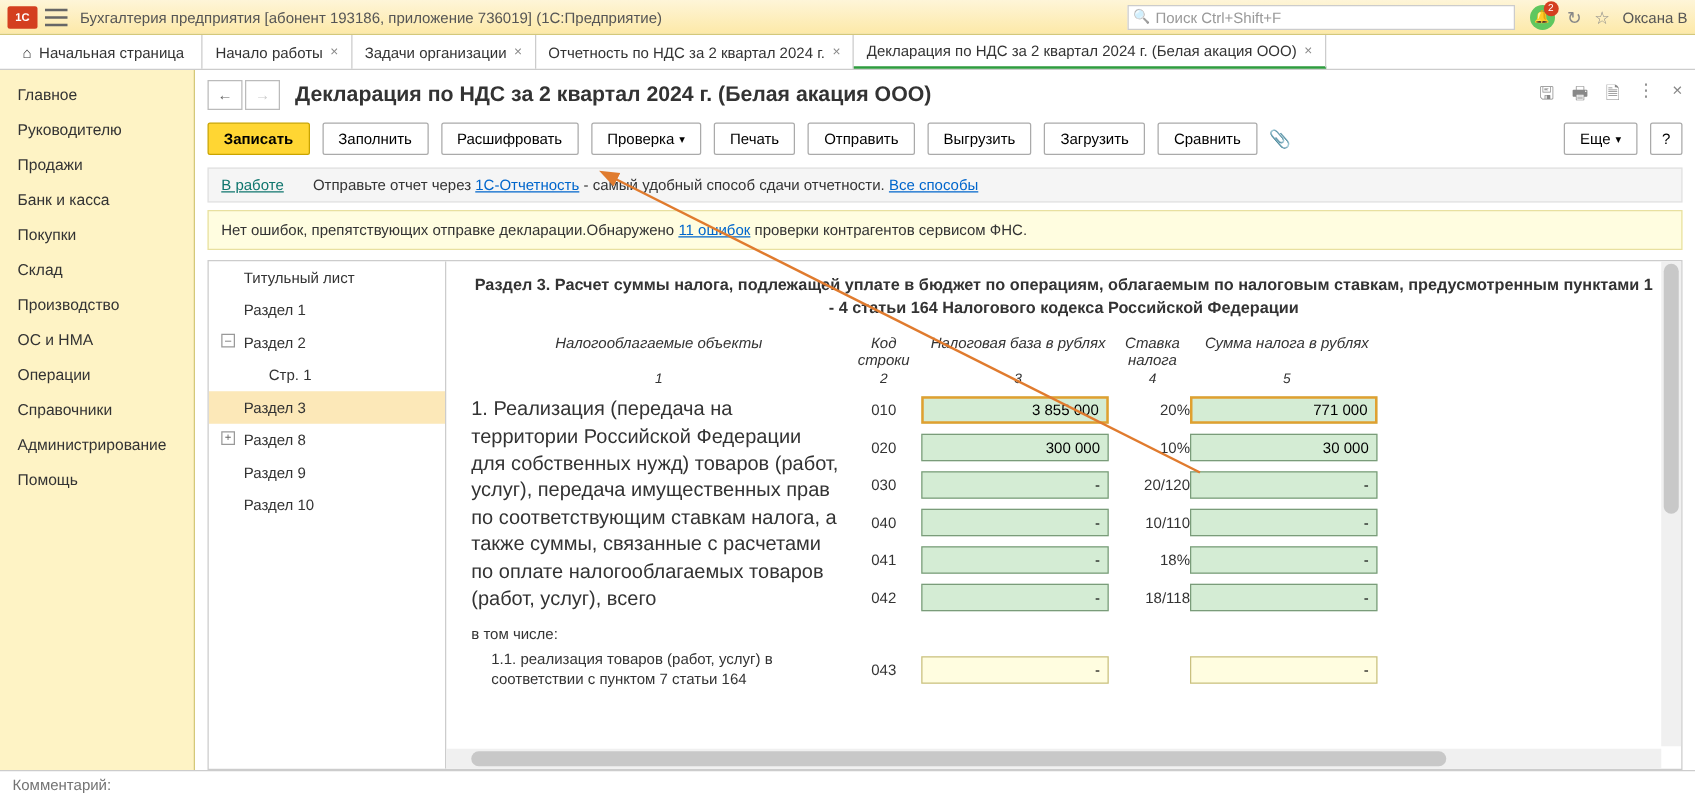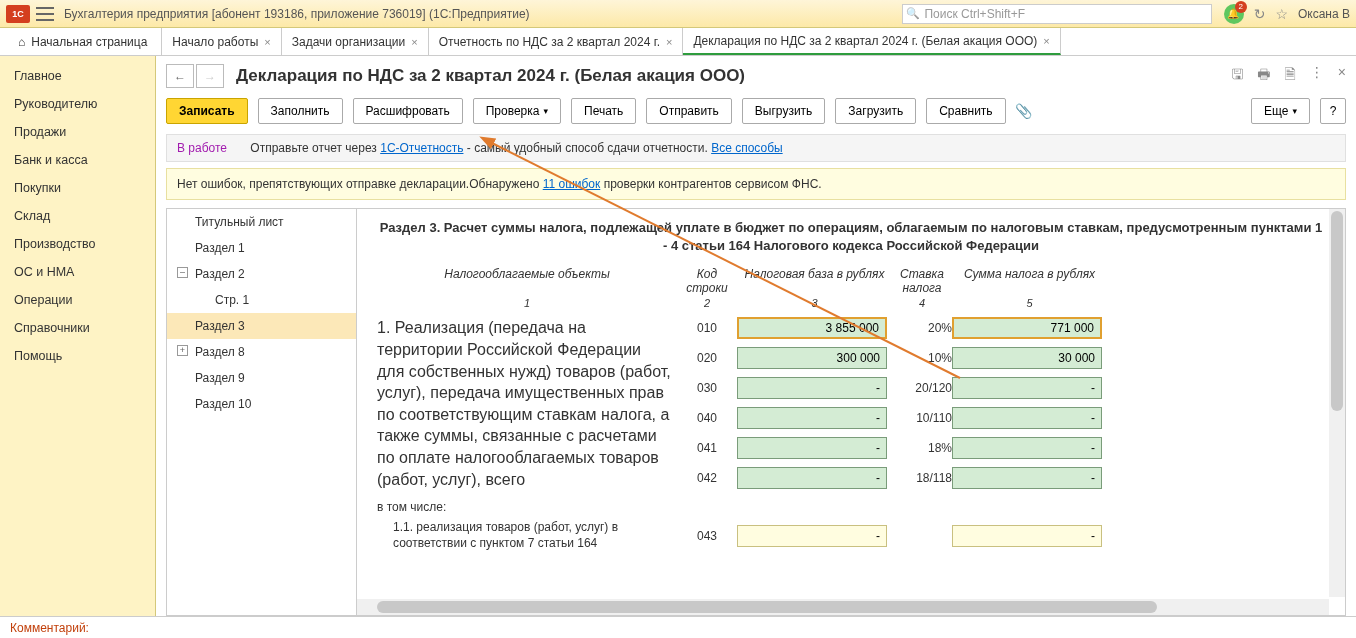"В работе" .status-strip .title-lnk { color: #a21caf -> #0f766e; text-decoration: none -> underline }
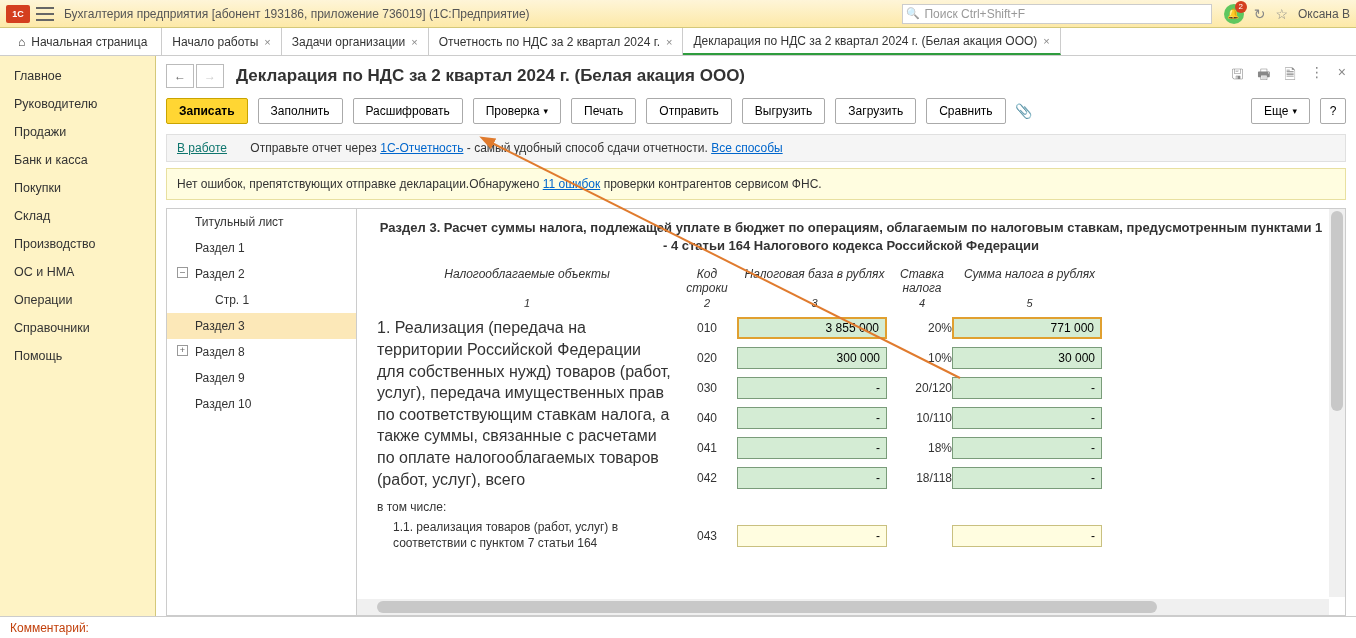"Администрирование" div.sidebar-item { html: none -> <div>Администрирование</div> }
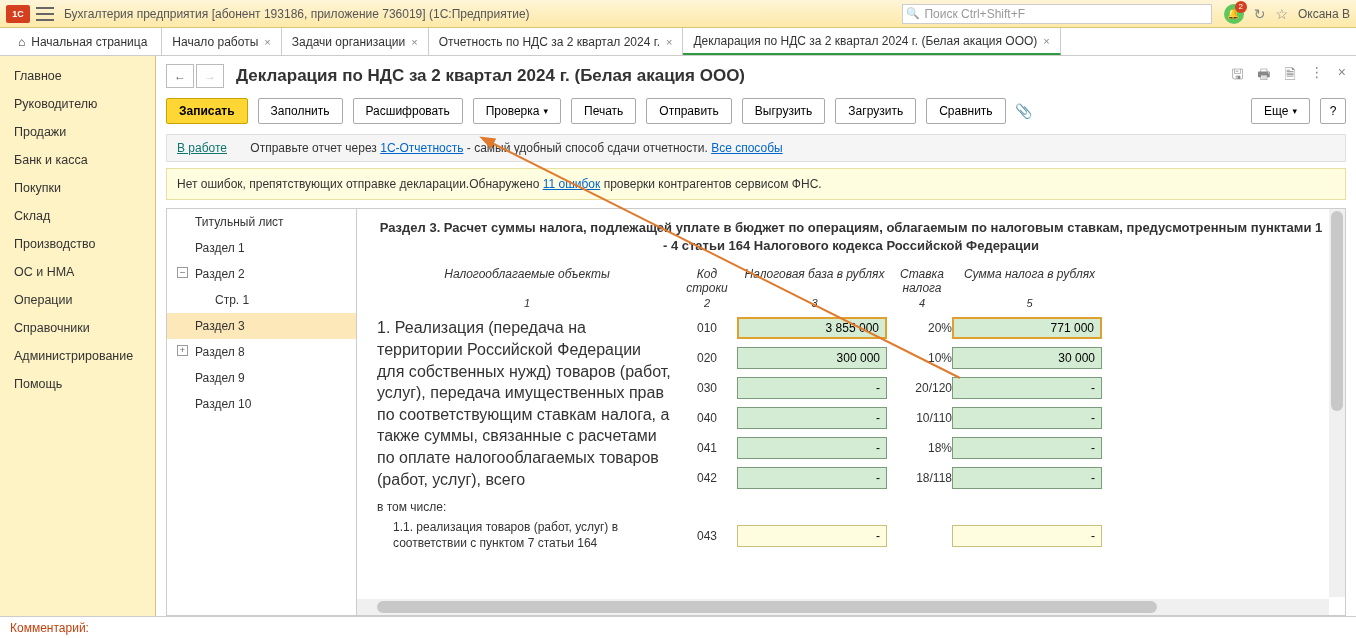"Комментарий:" .comment-row { color: #c2410c -> #737373 }
